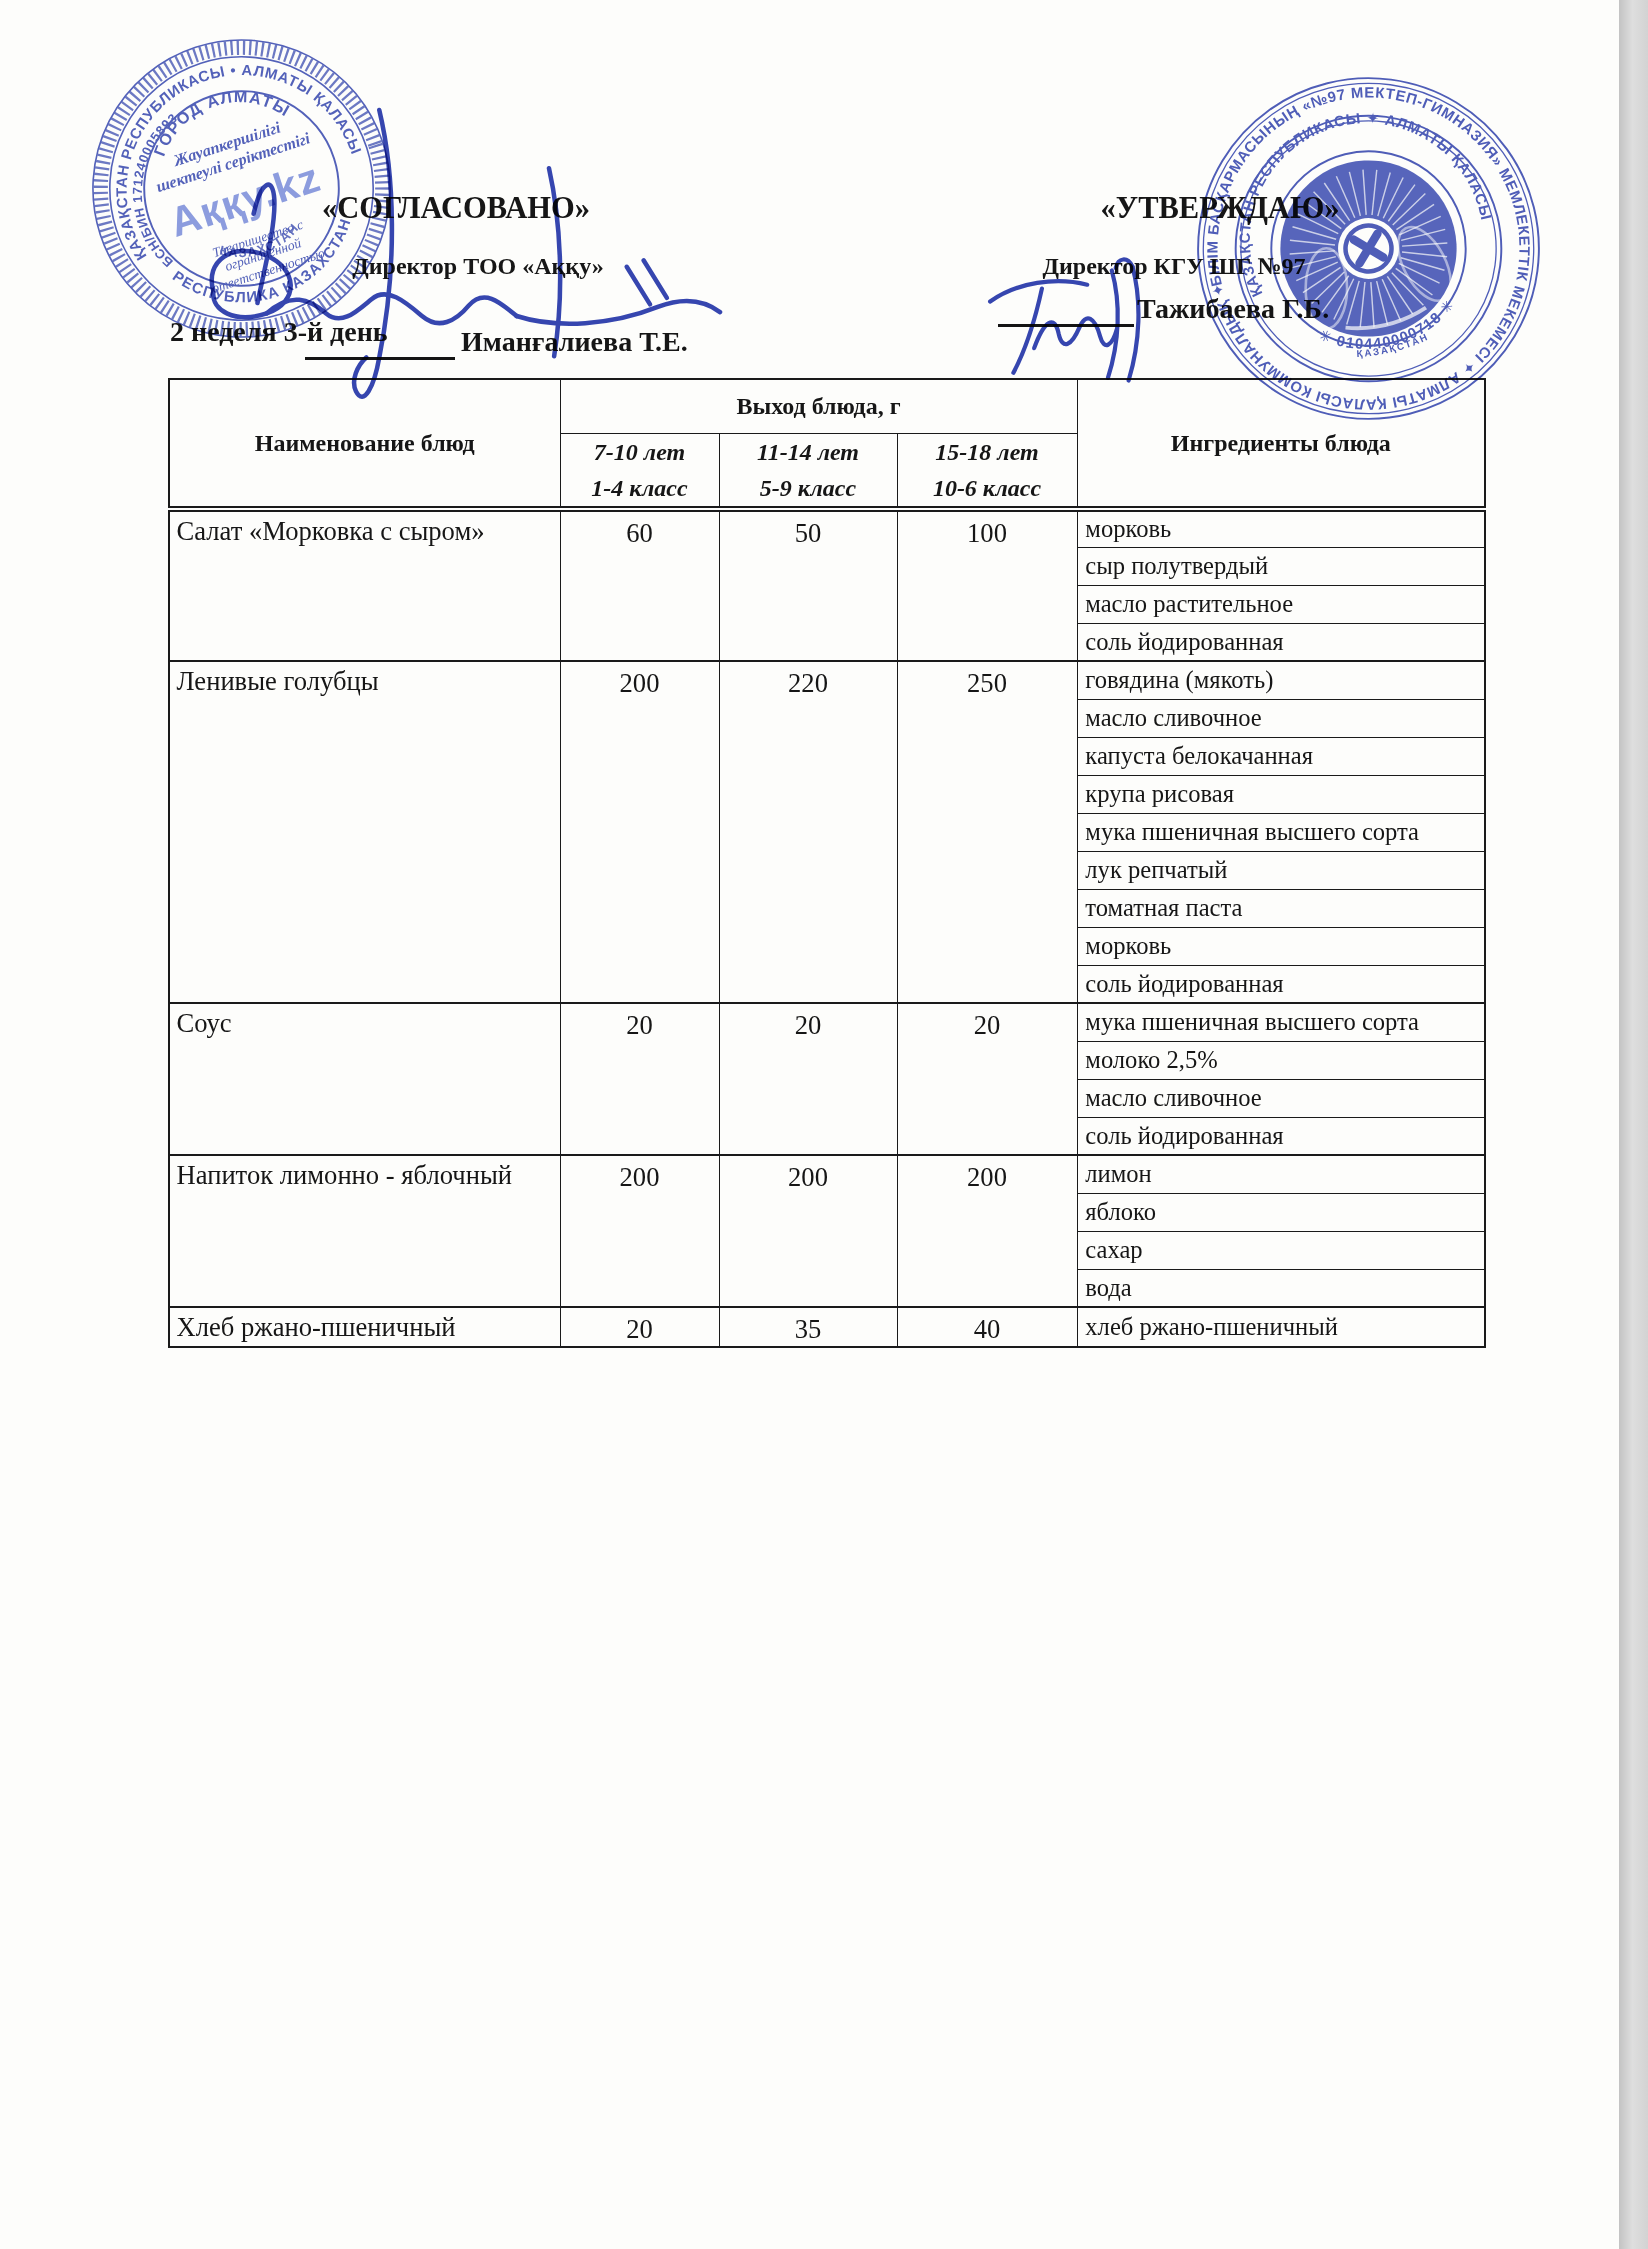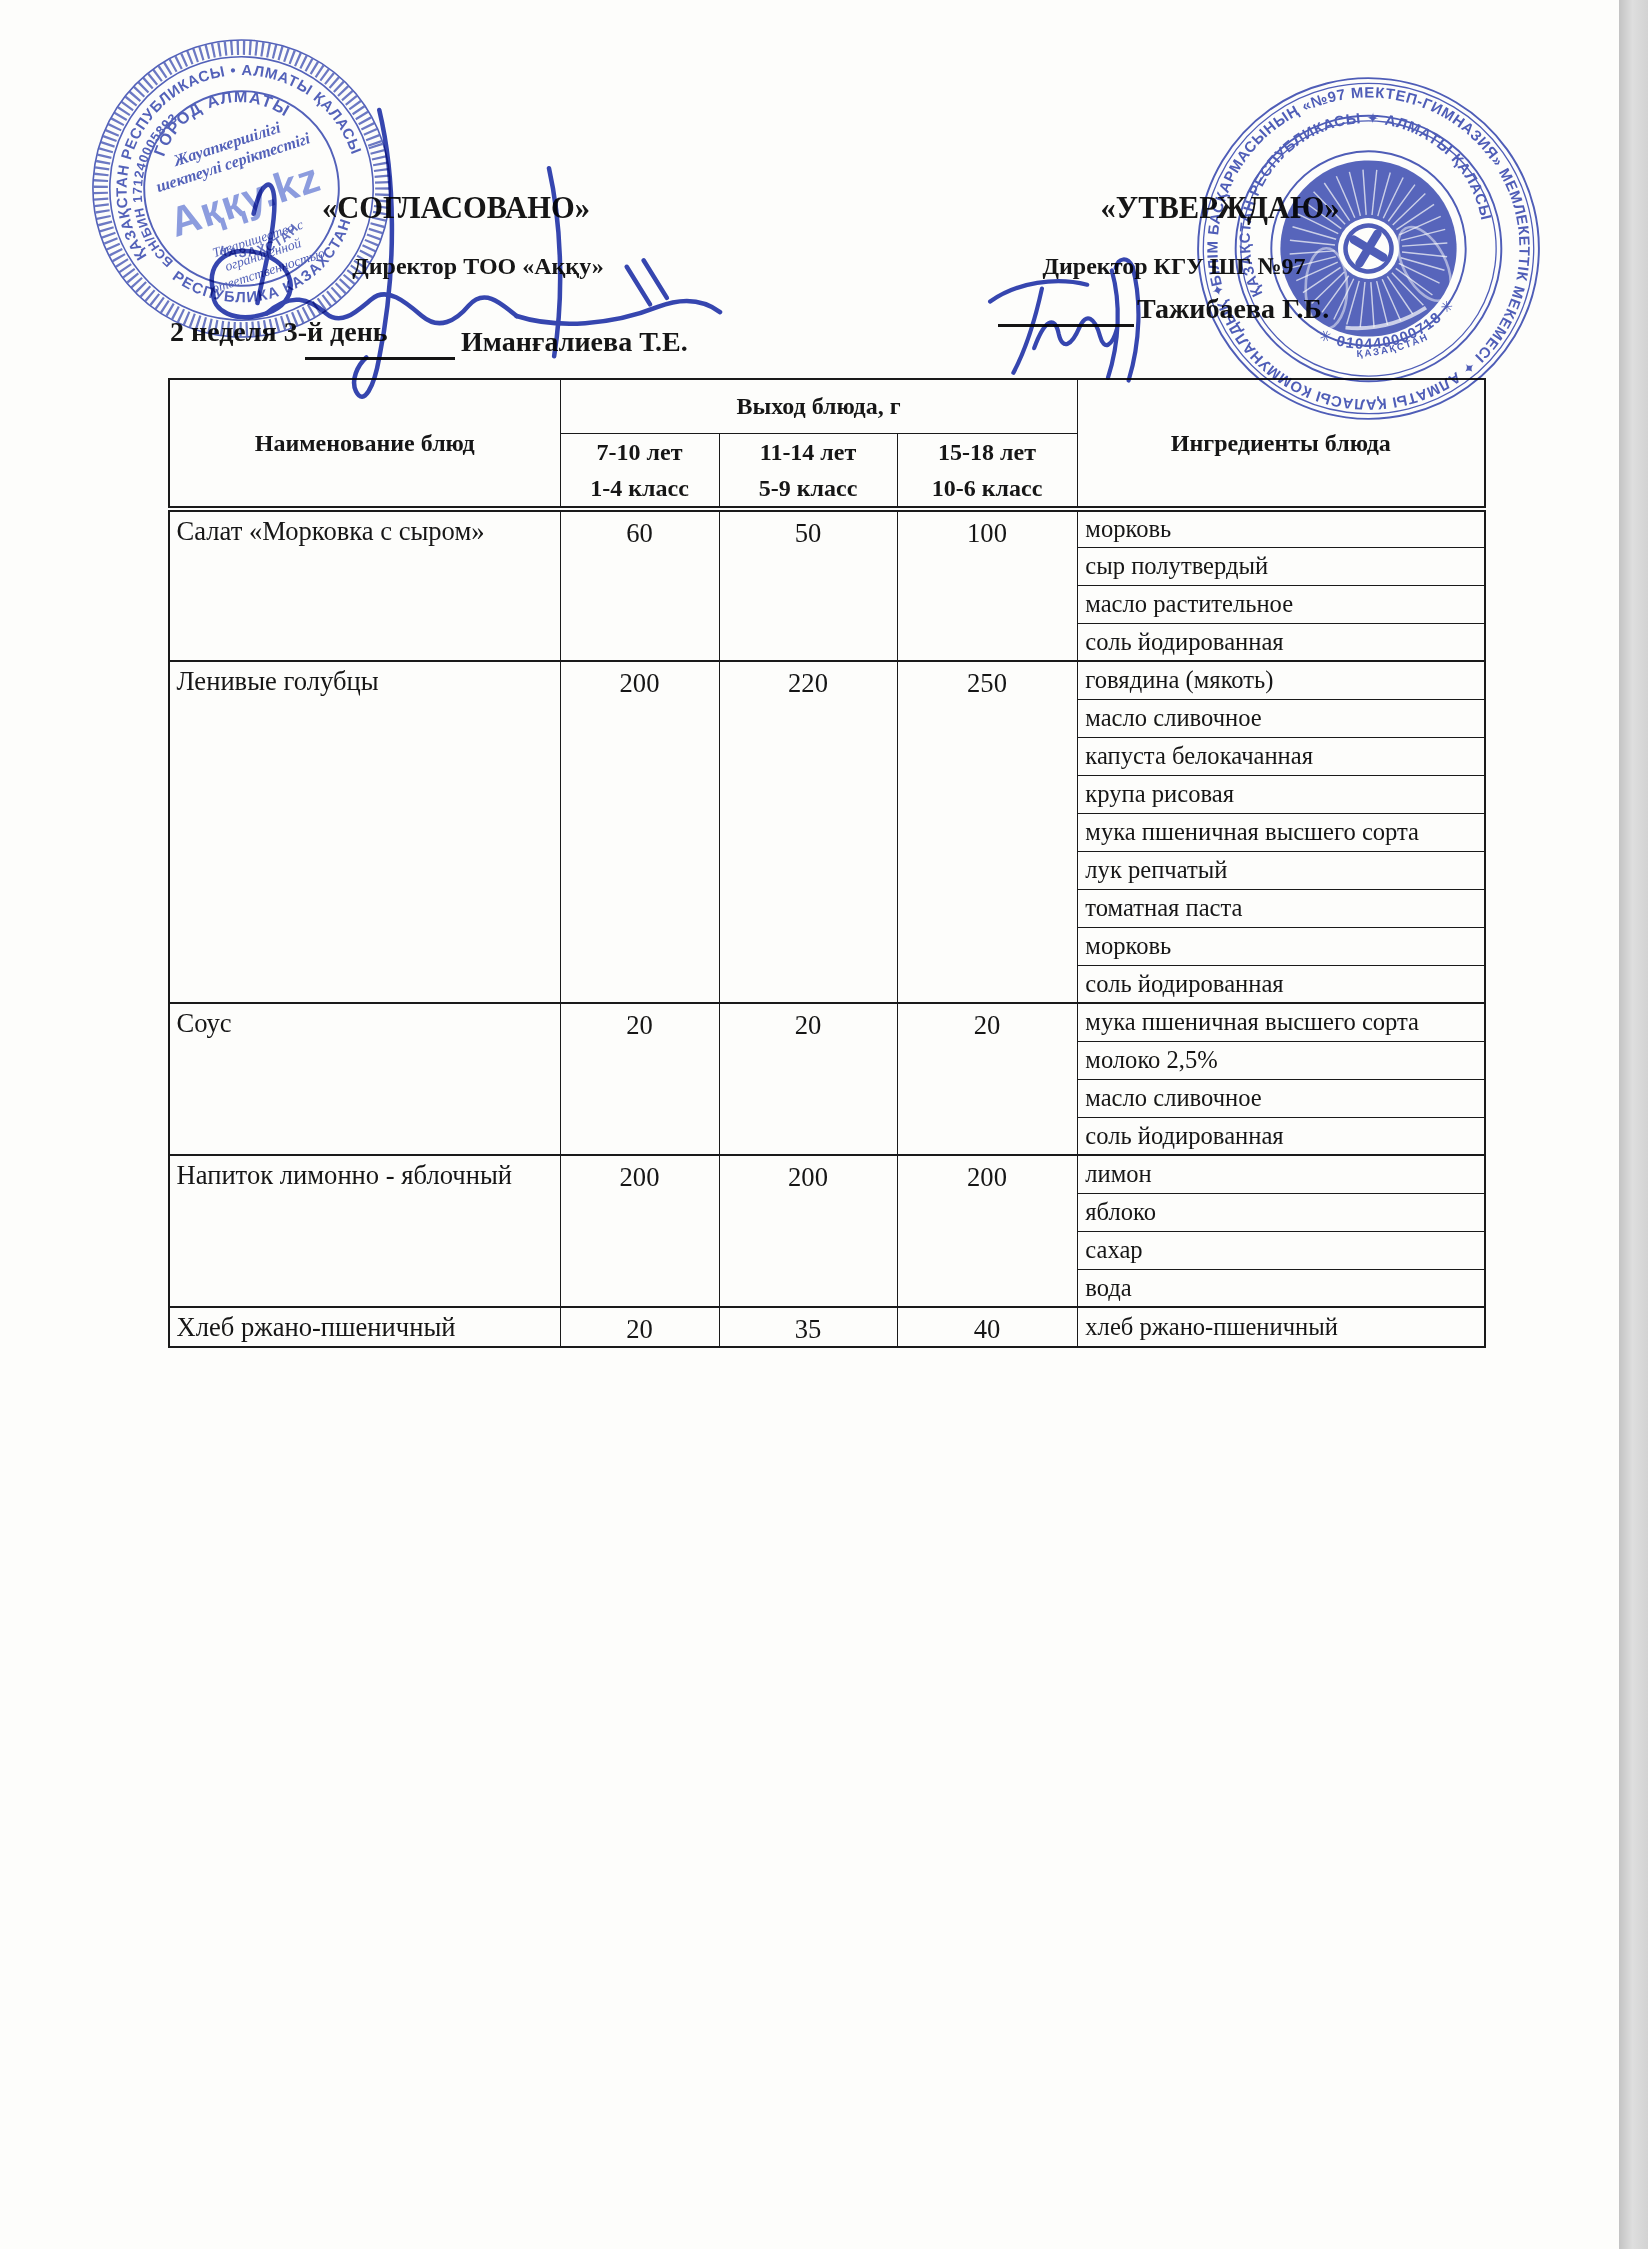"7-10 лет" th.age div { font-style: none -> italic }
